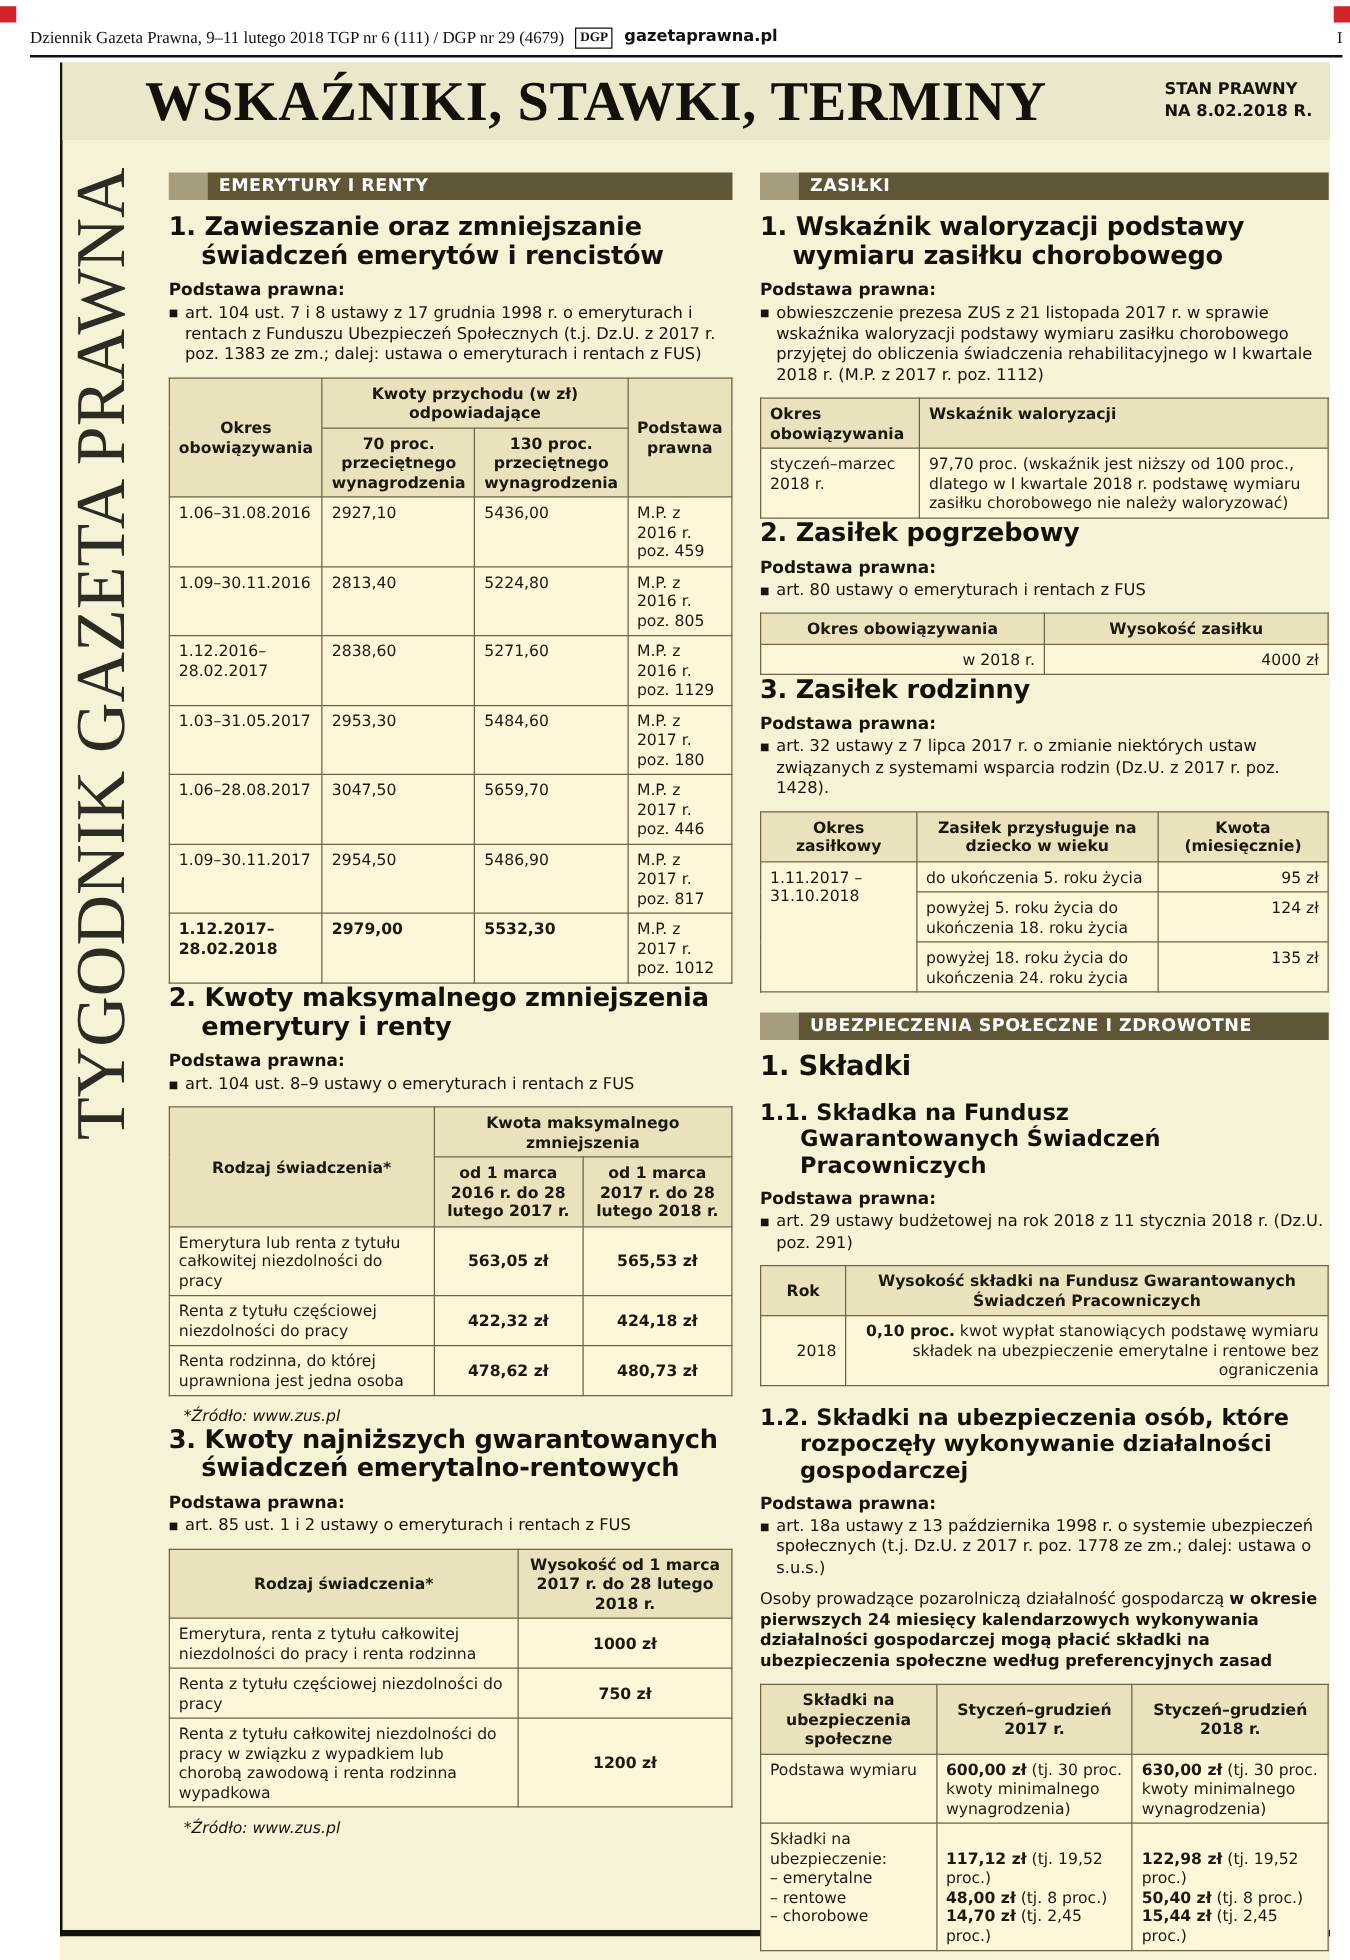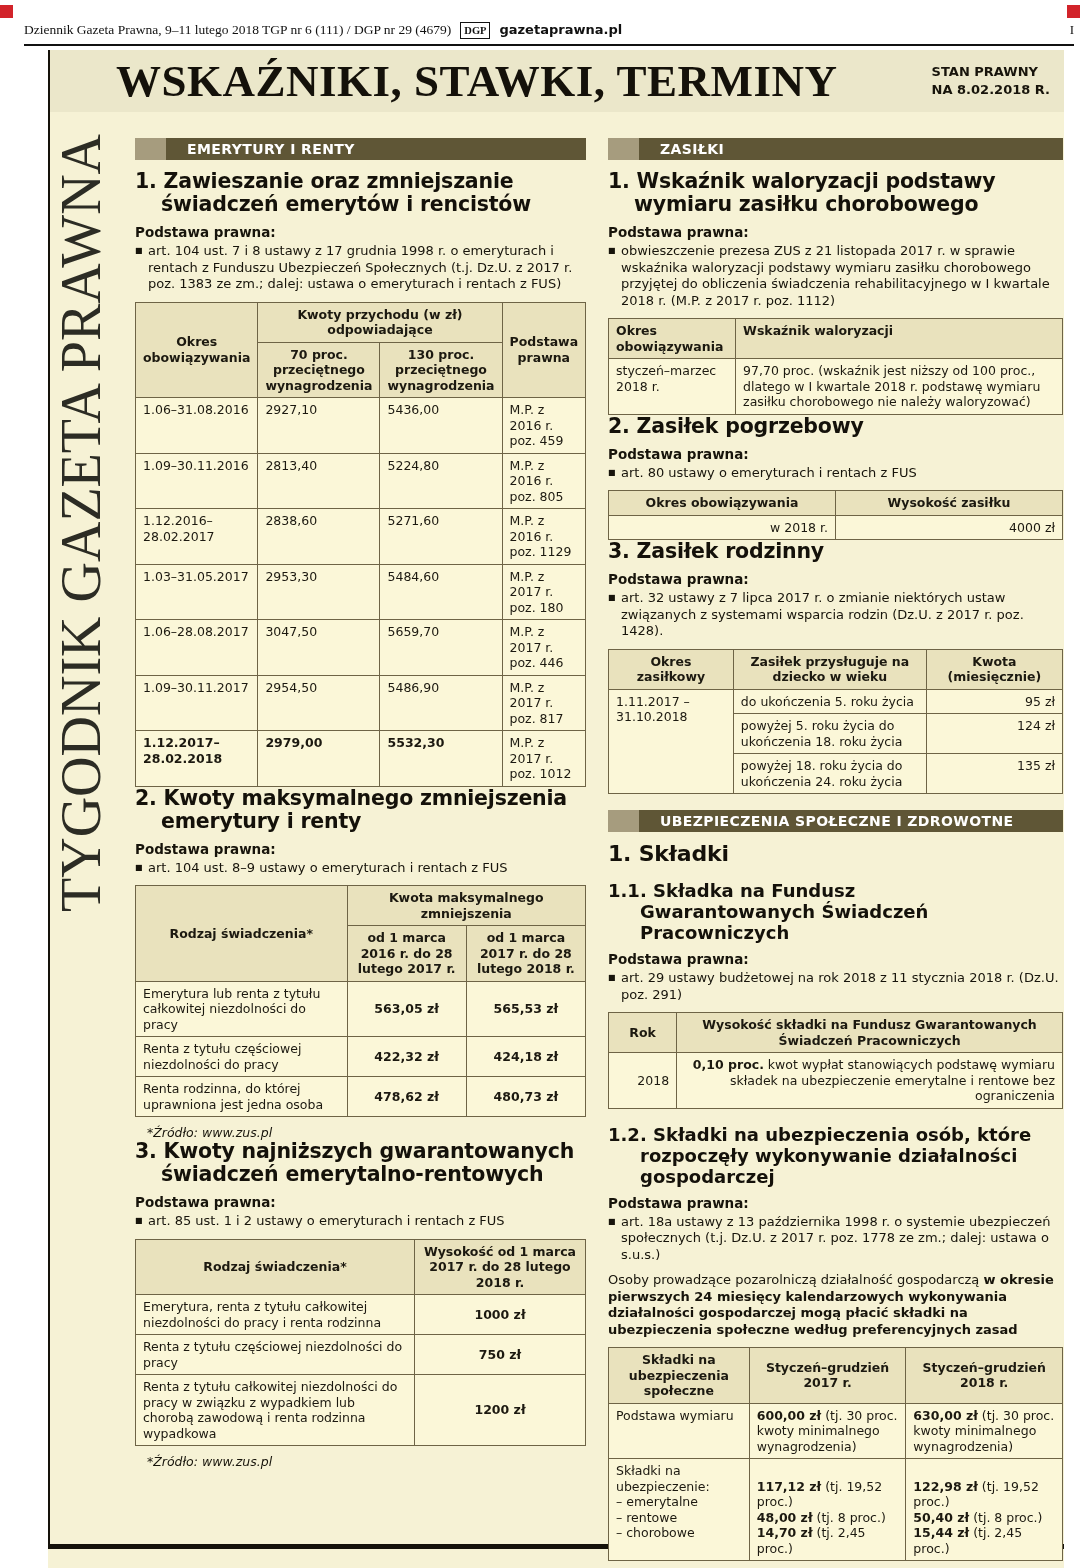"EMERYTURY I RENTY" .secbar .bar { padding-left: 21px -> 9px }
